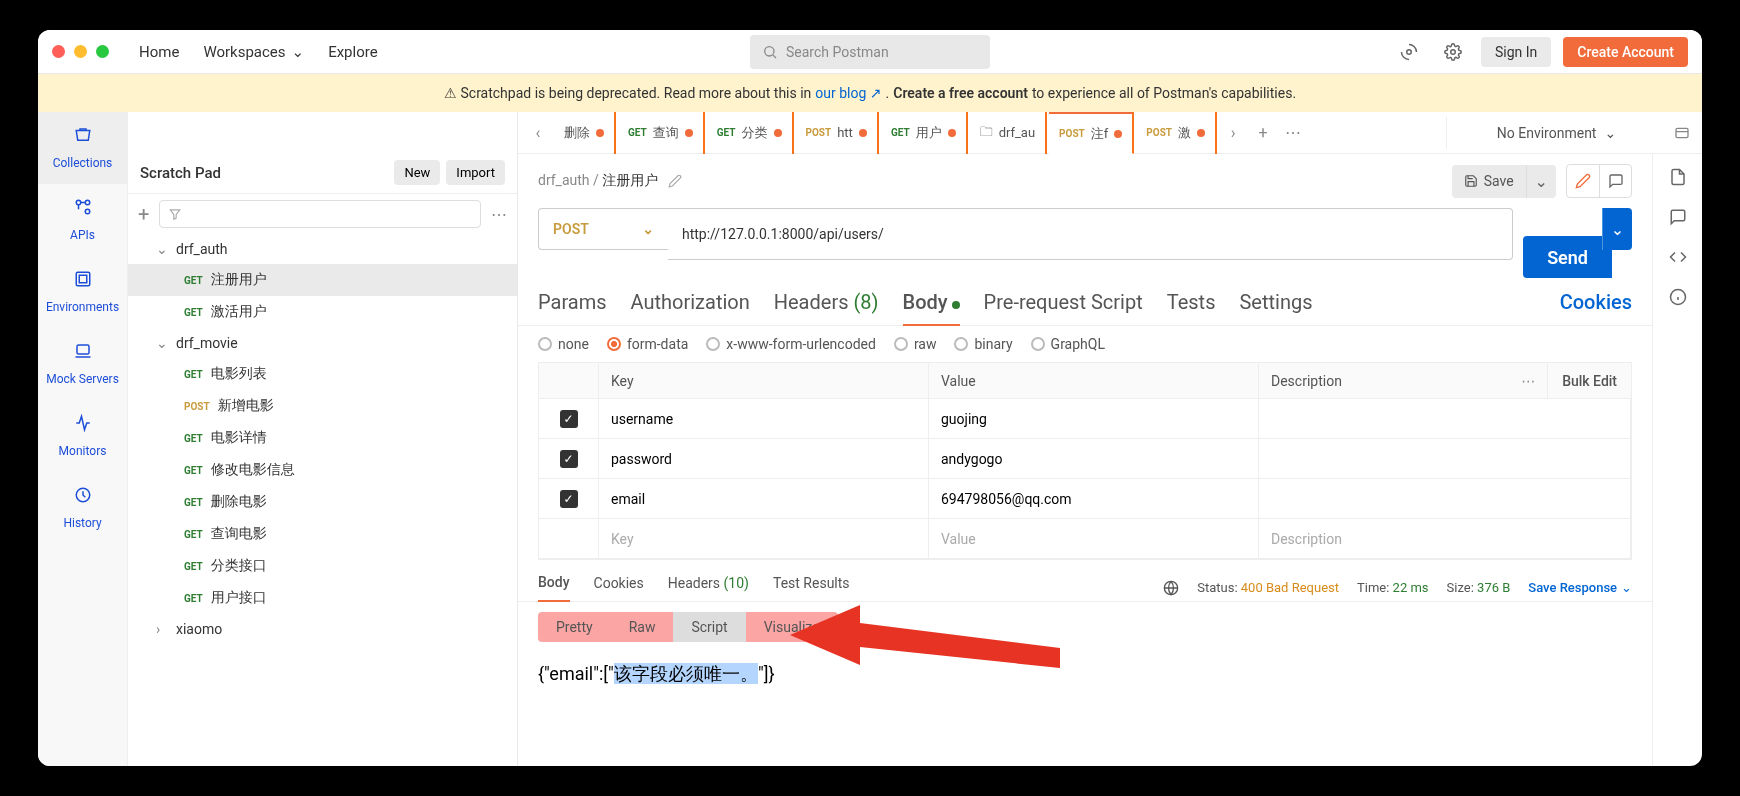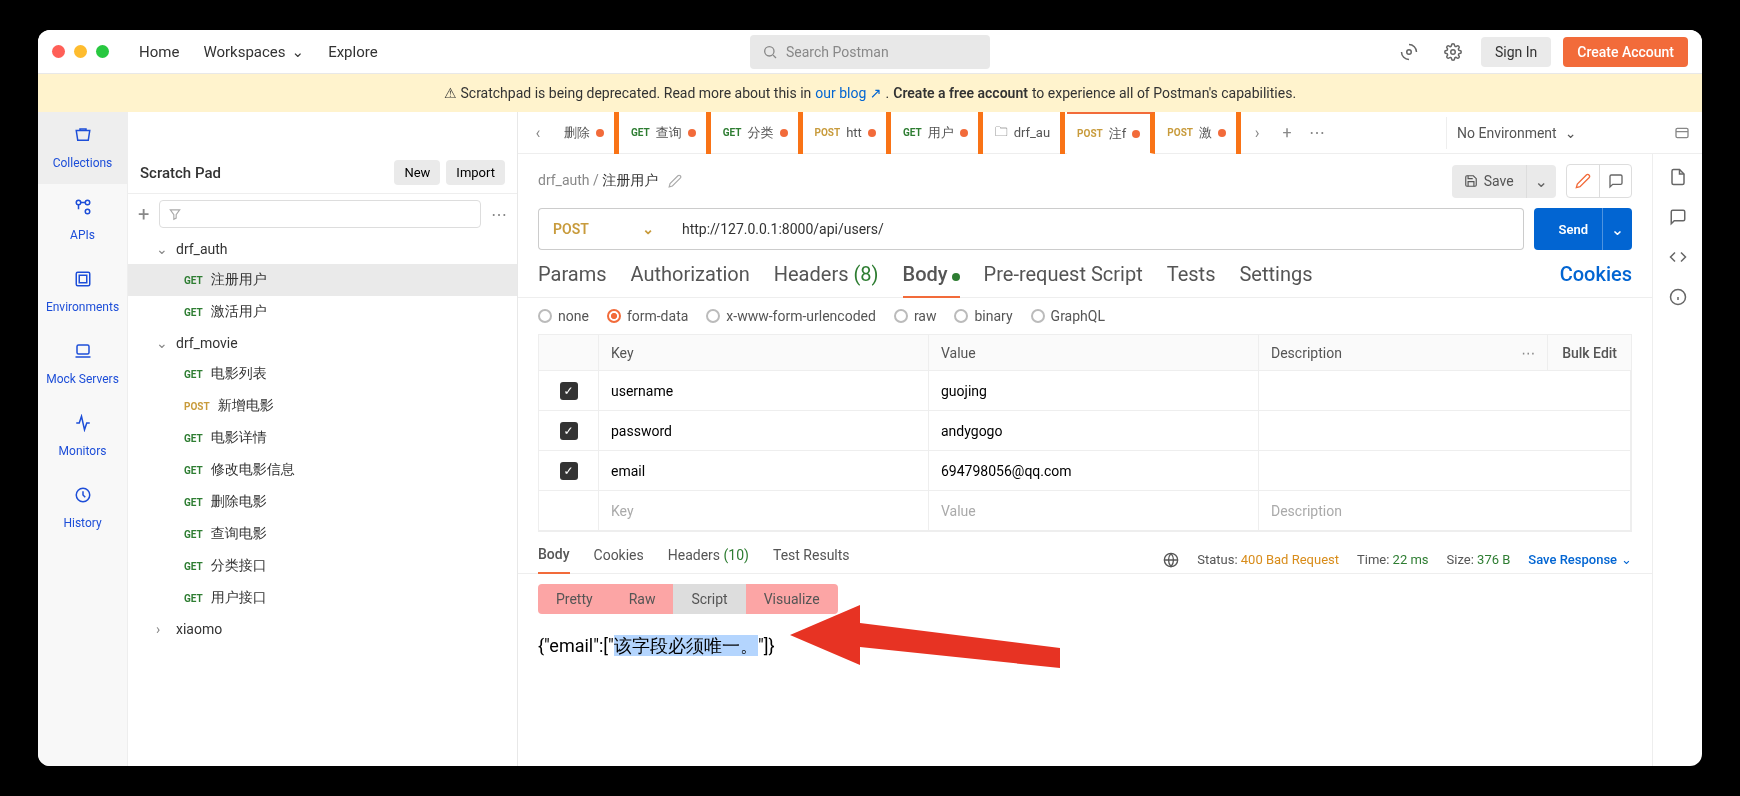"删除" .tab { border-right: 5px solid #f97316 -> 2px solid #f97316 }
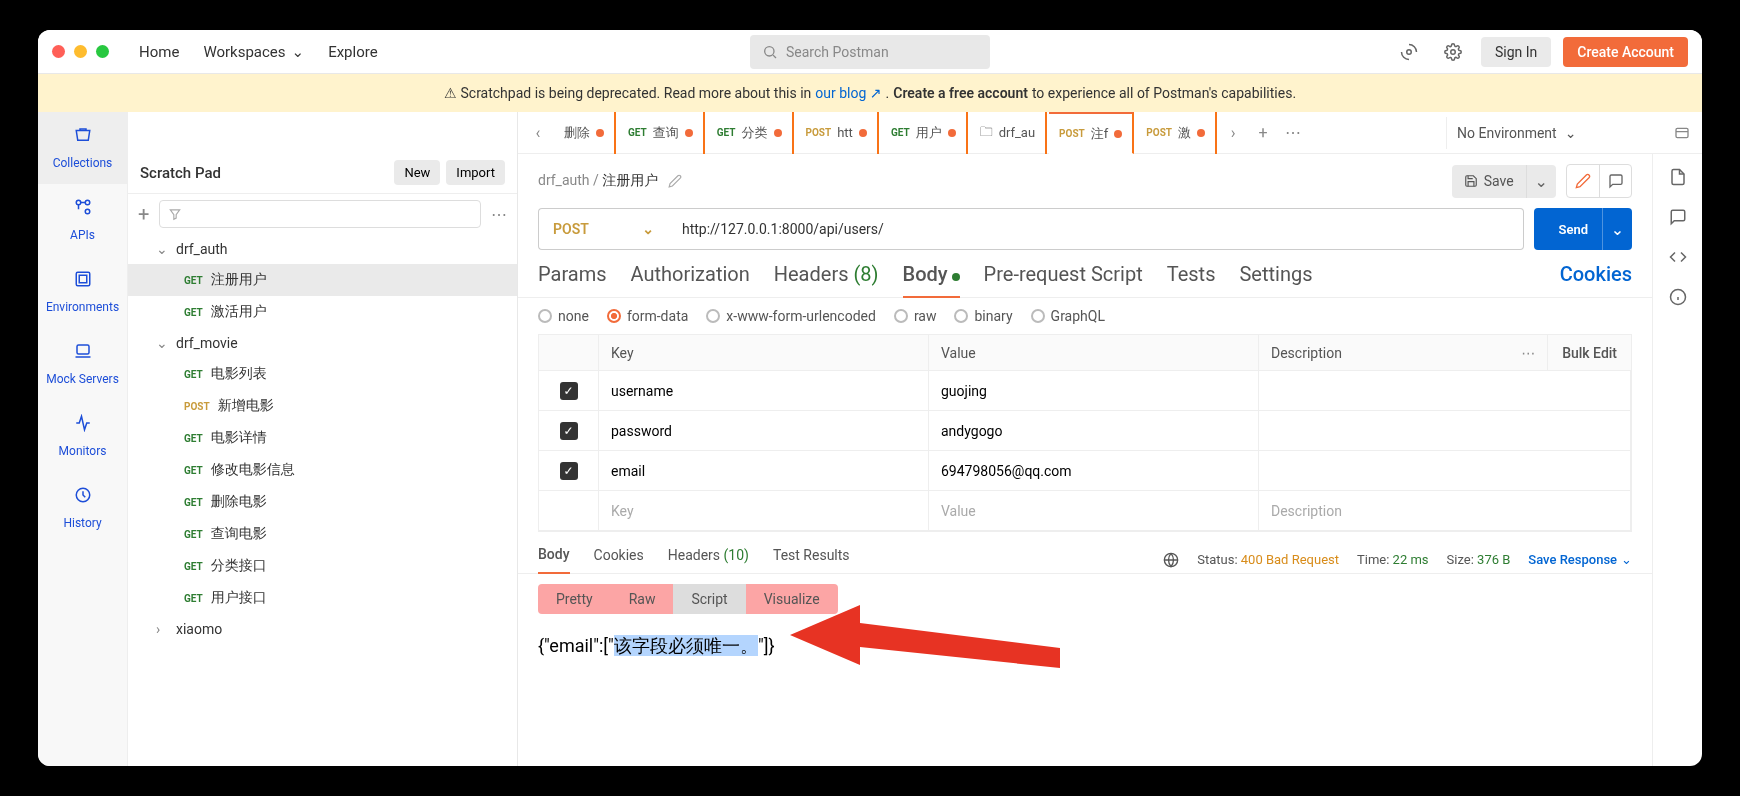"No Environment" .env-select { justify-content: flex-start -> center }
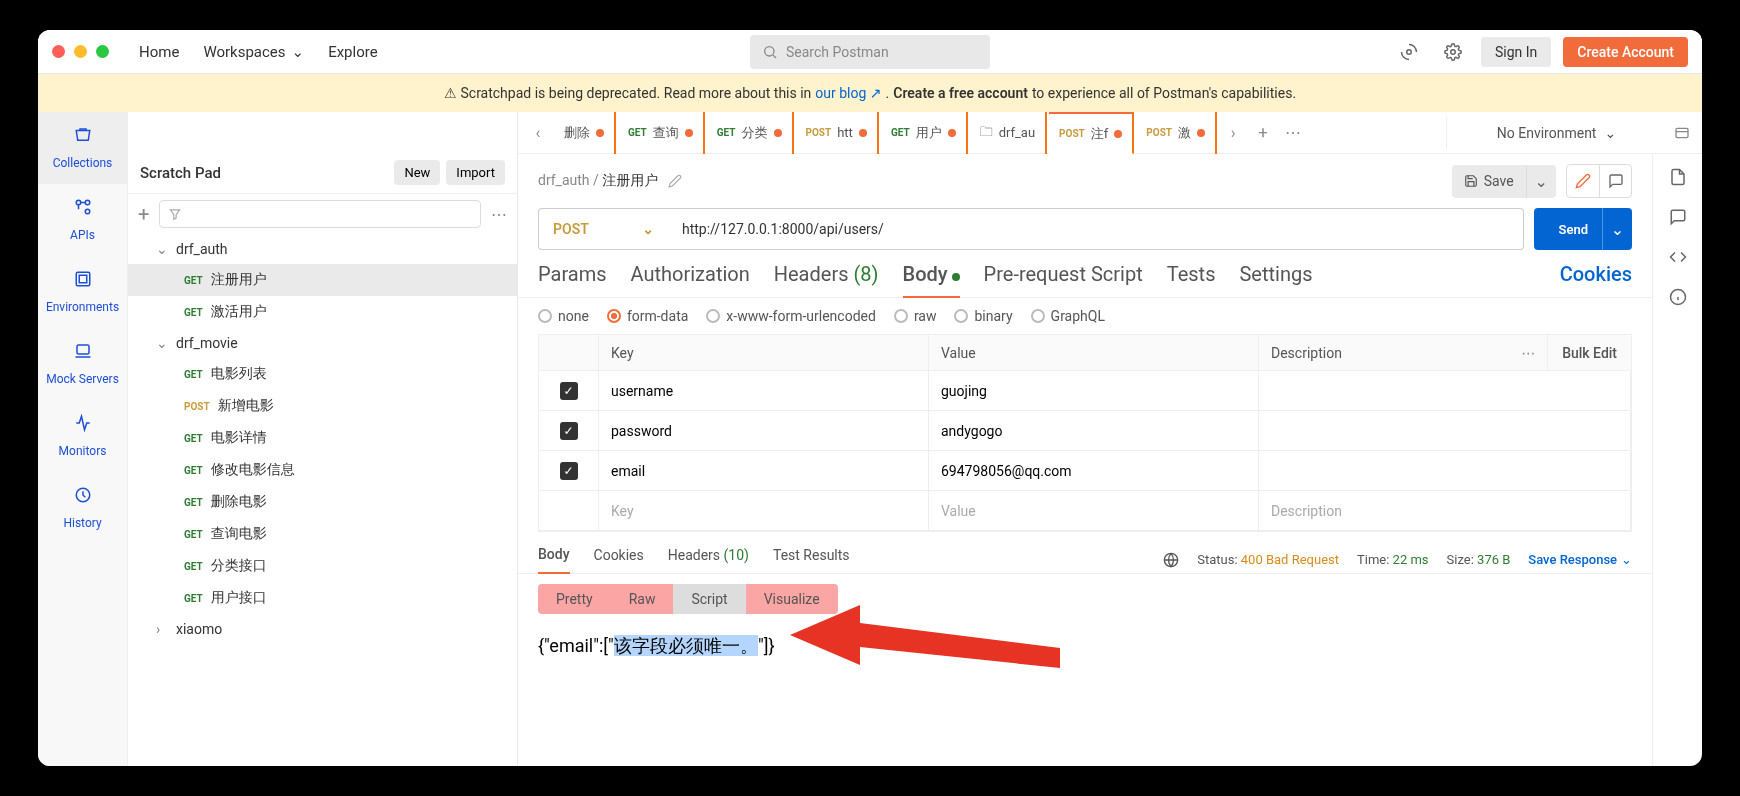"http://127.0.0.1:8000/api/users/" .url-input { height: 42px -> 52px }
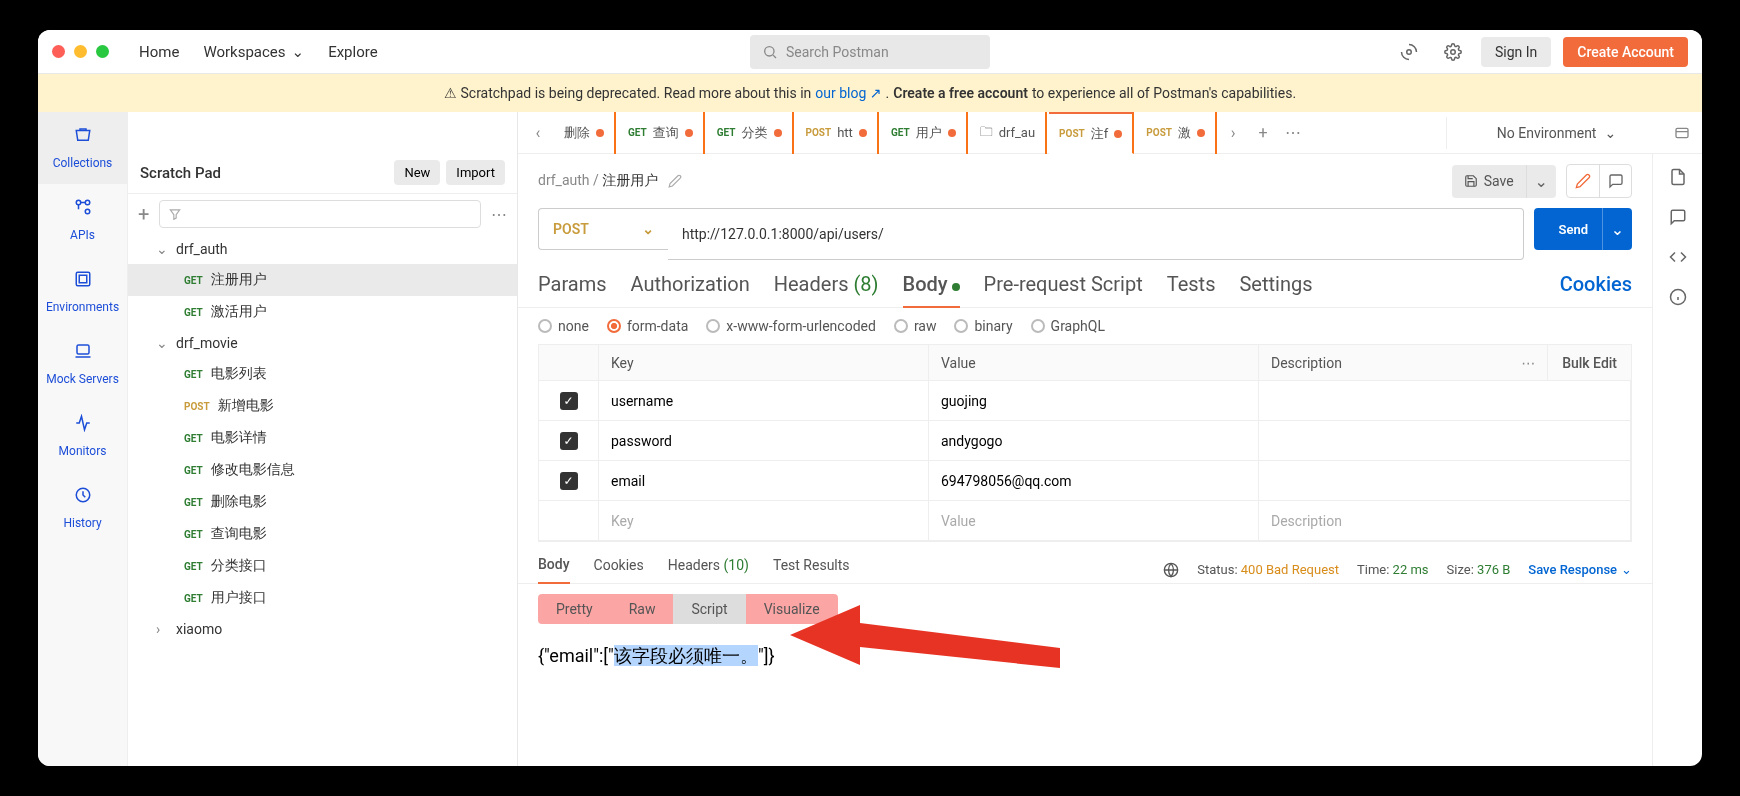"Send" .send-btn { font-size: 13px -> 18px; margin-top: none -> 28px }
